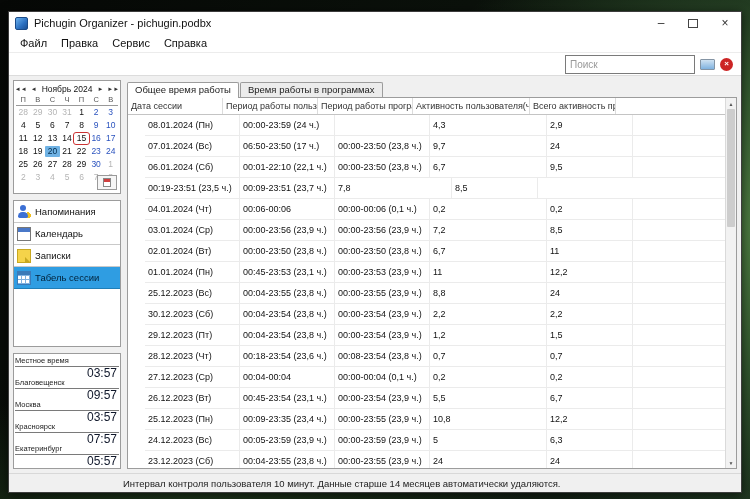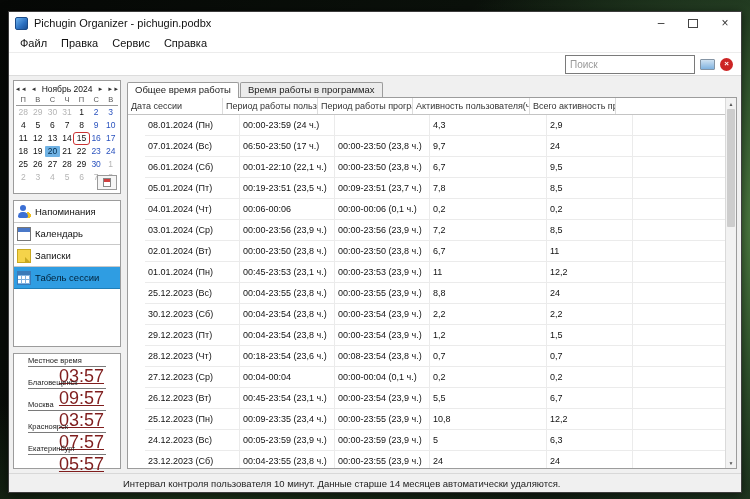"05.01.2024 (Пт)" div.td { html: <div>05.01.2024 (Пт)</div> -> none }
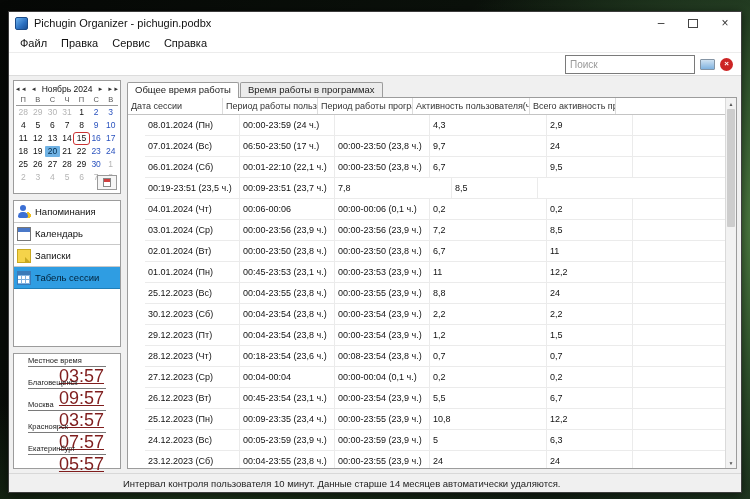"Местное время" .clocks { padding: 2px 14px -> 2px 1px }
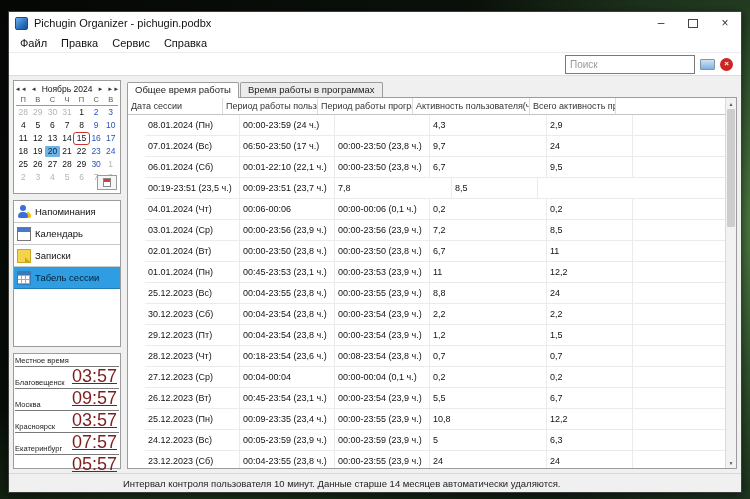"03:57" .clock-time { color: #7f1d1d -> #0f172a; font-size: 18px -> 12px; text-decoration: underline -> none }
